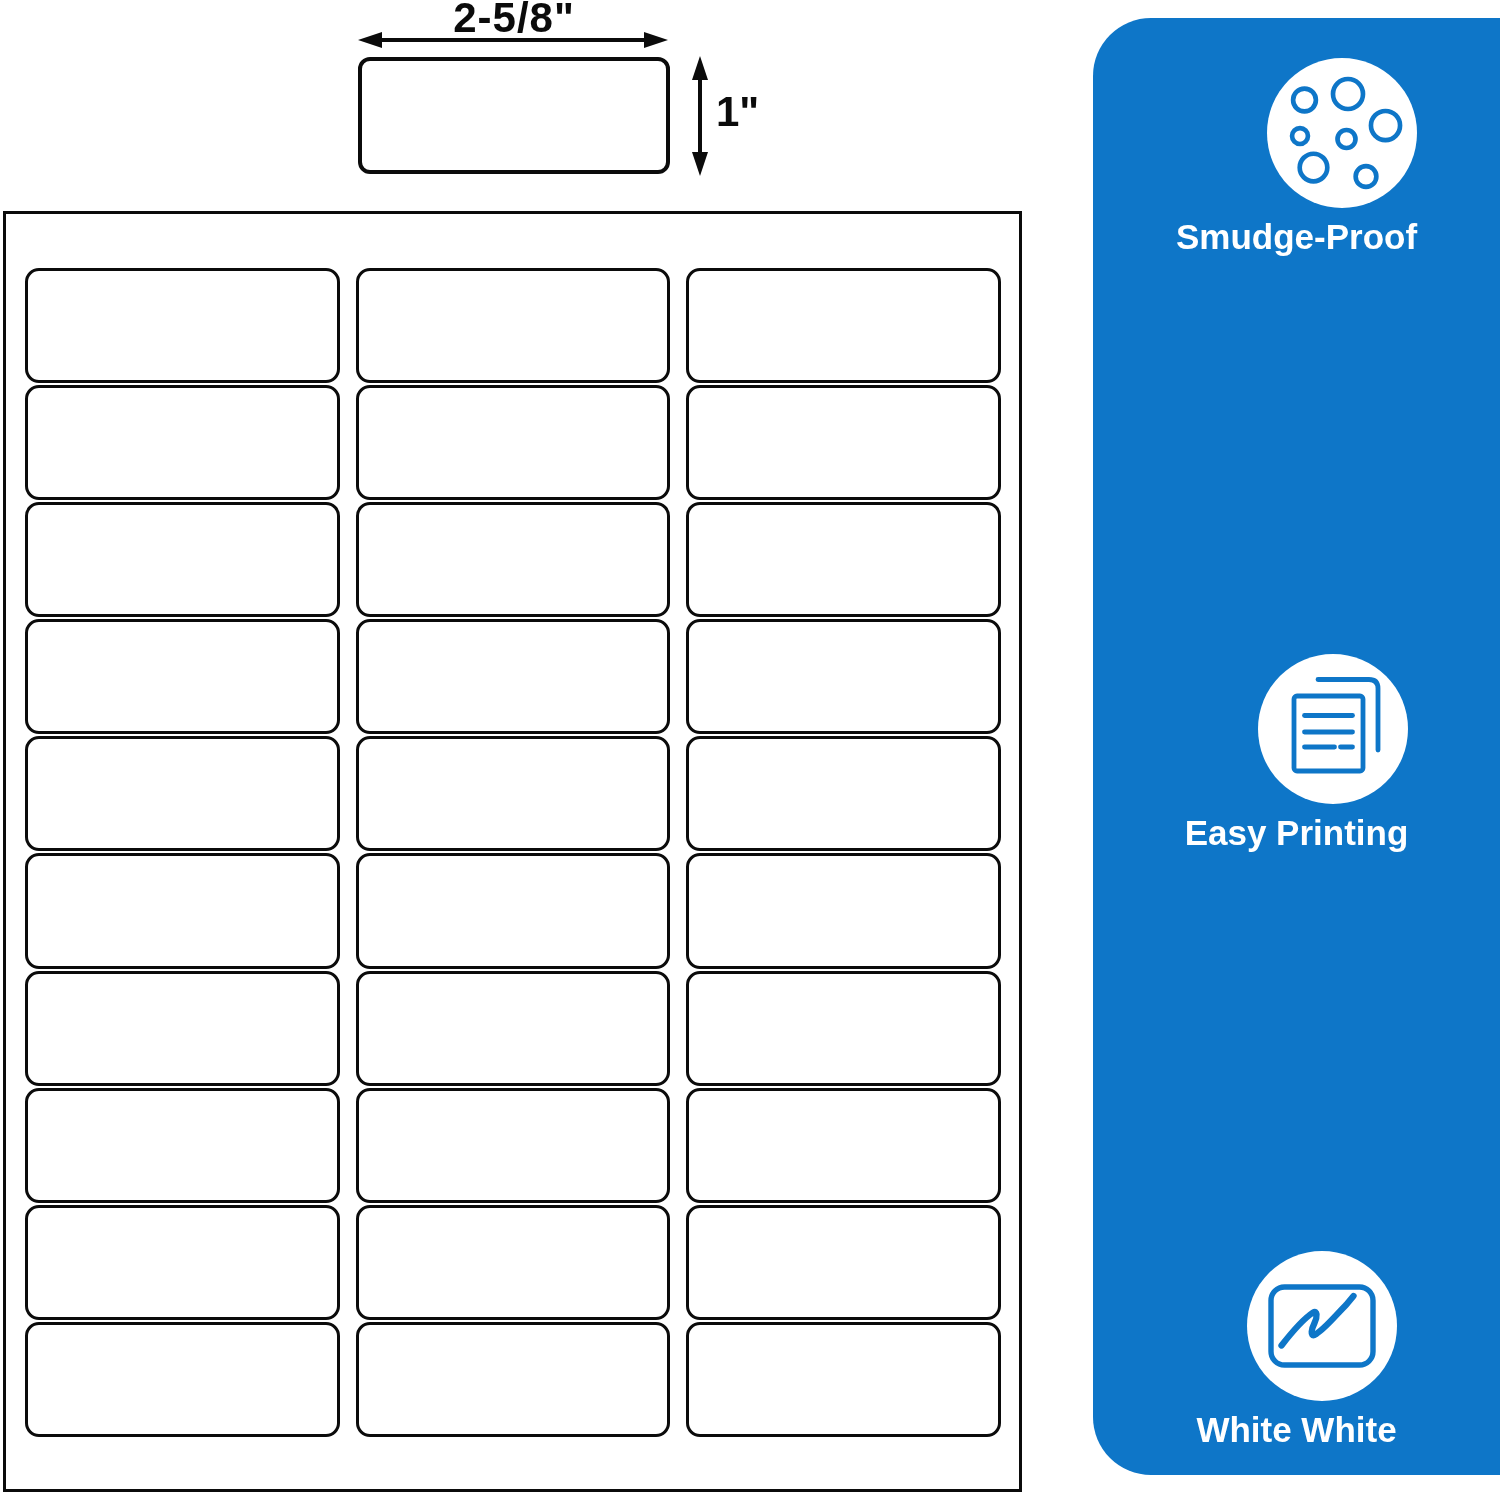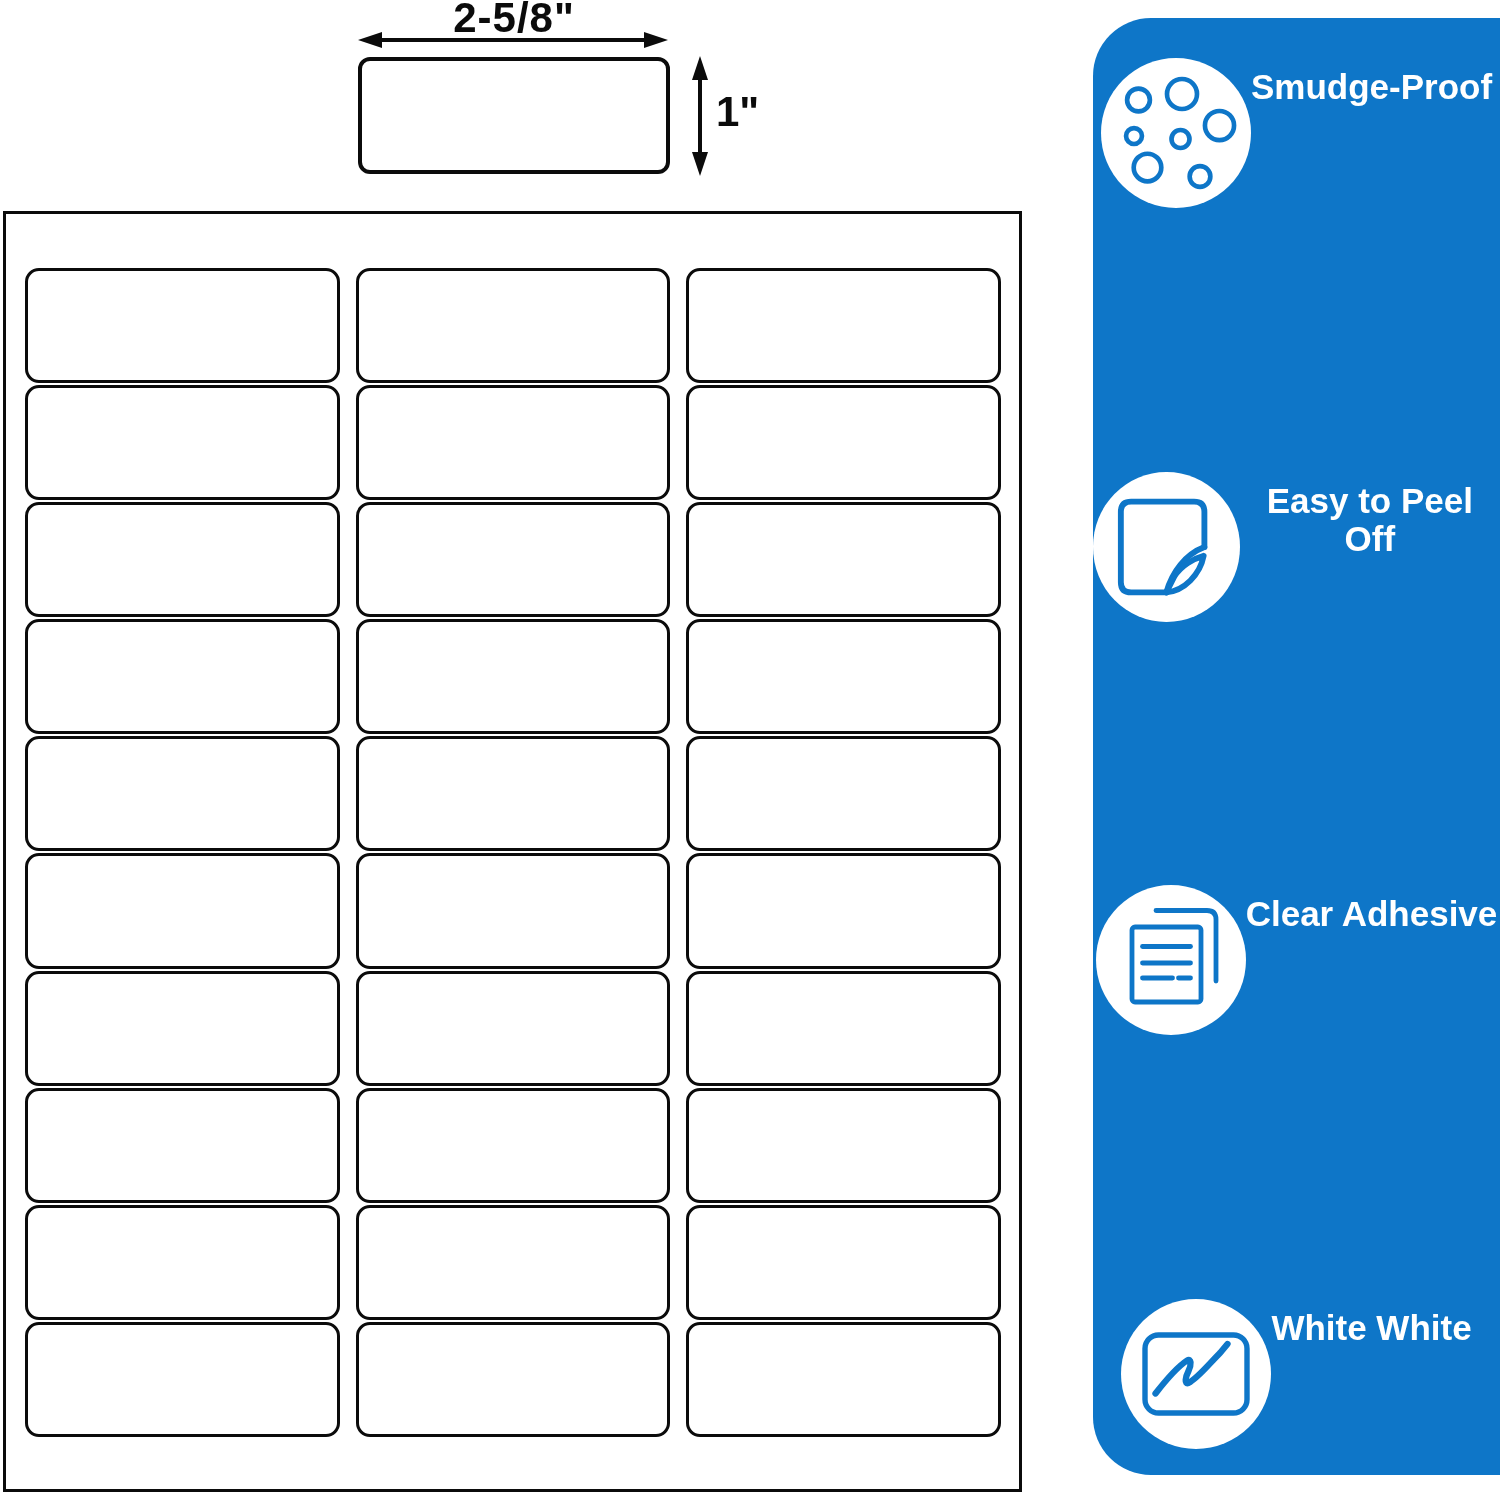"Smudge-Proof" .feature { align-items: flex-start -> flex-end; flex-direction: row -> column }
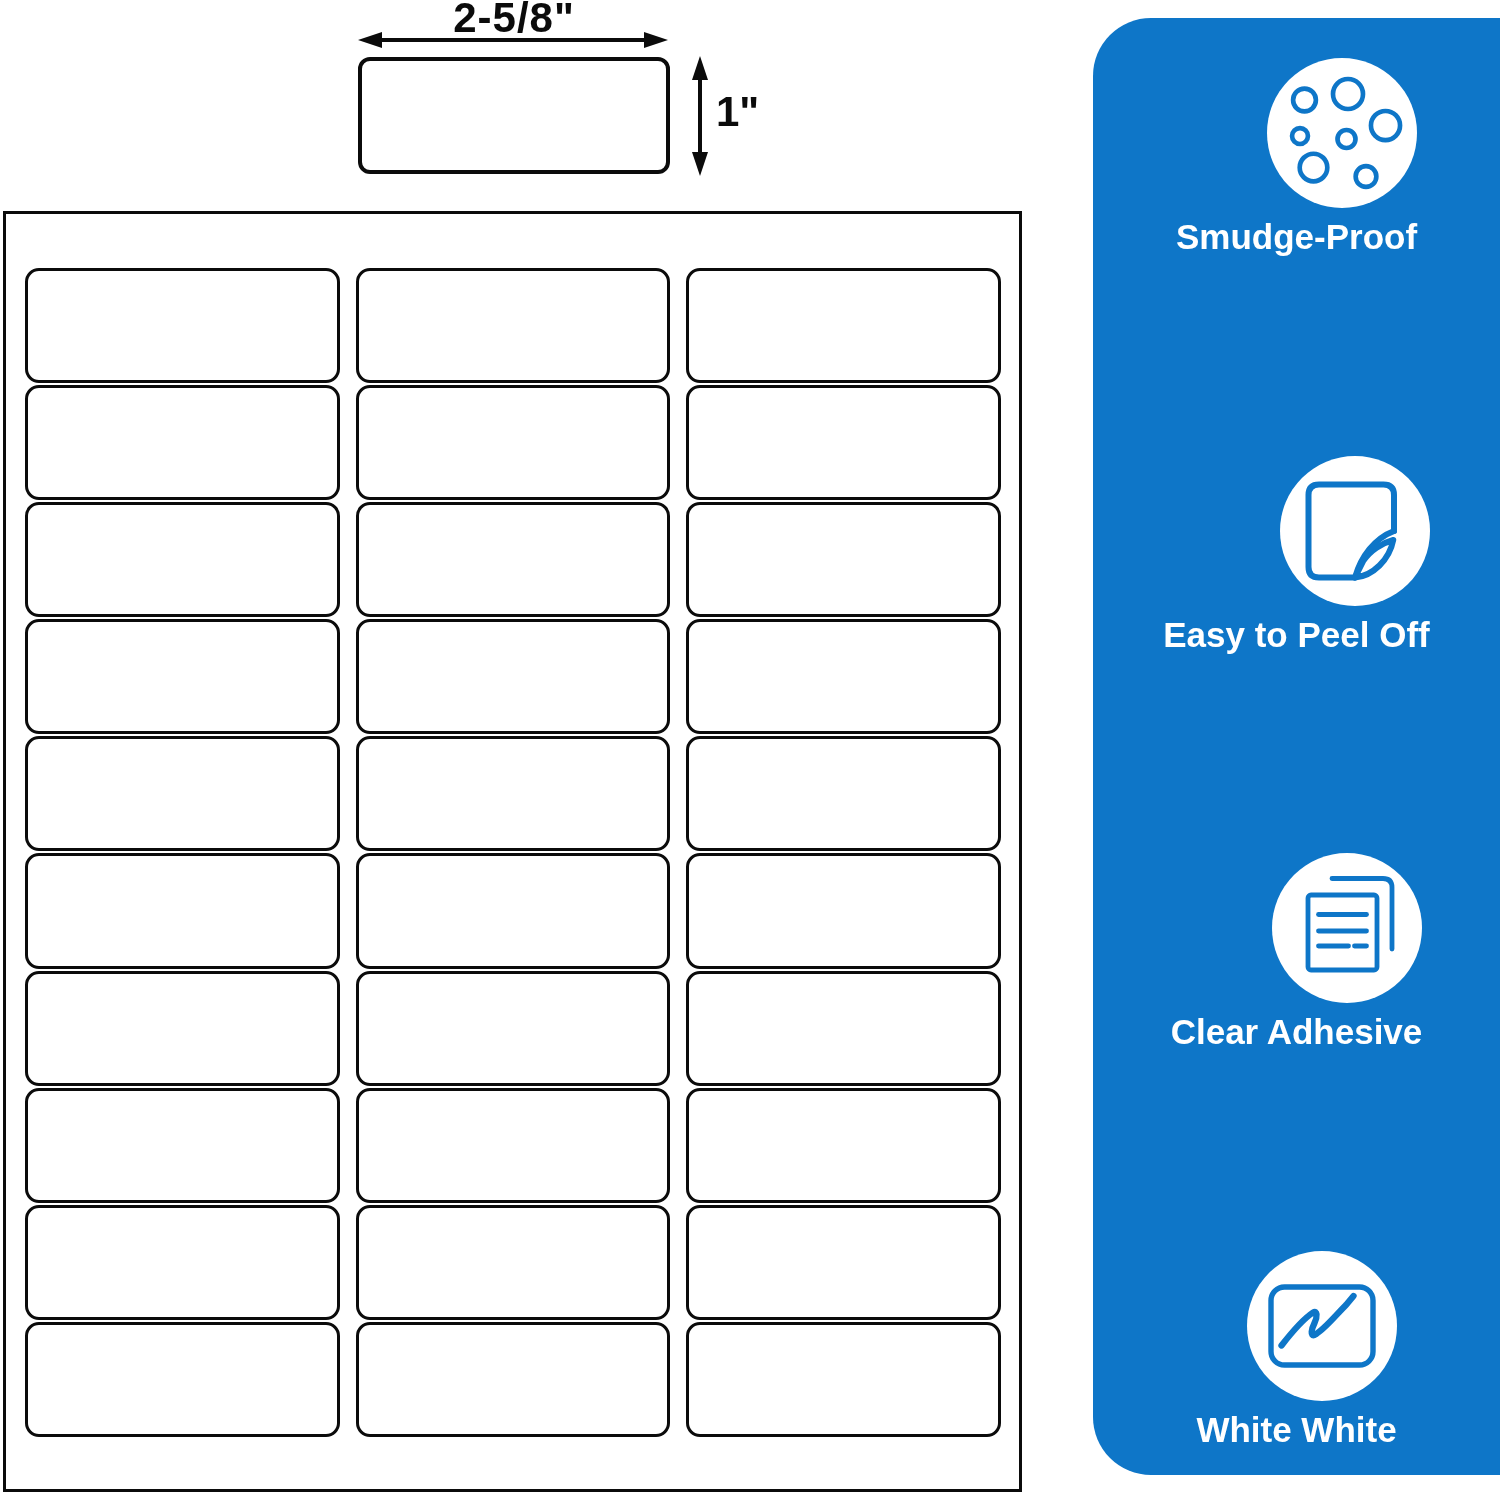"Easy to Peel Off" div.feature { html: <div> <div> <svg> <g> <path></path> <path></path> <path></path> </g> </svg> </div> <div>Easy to Peel Off</div> </div> -> none }
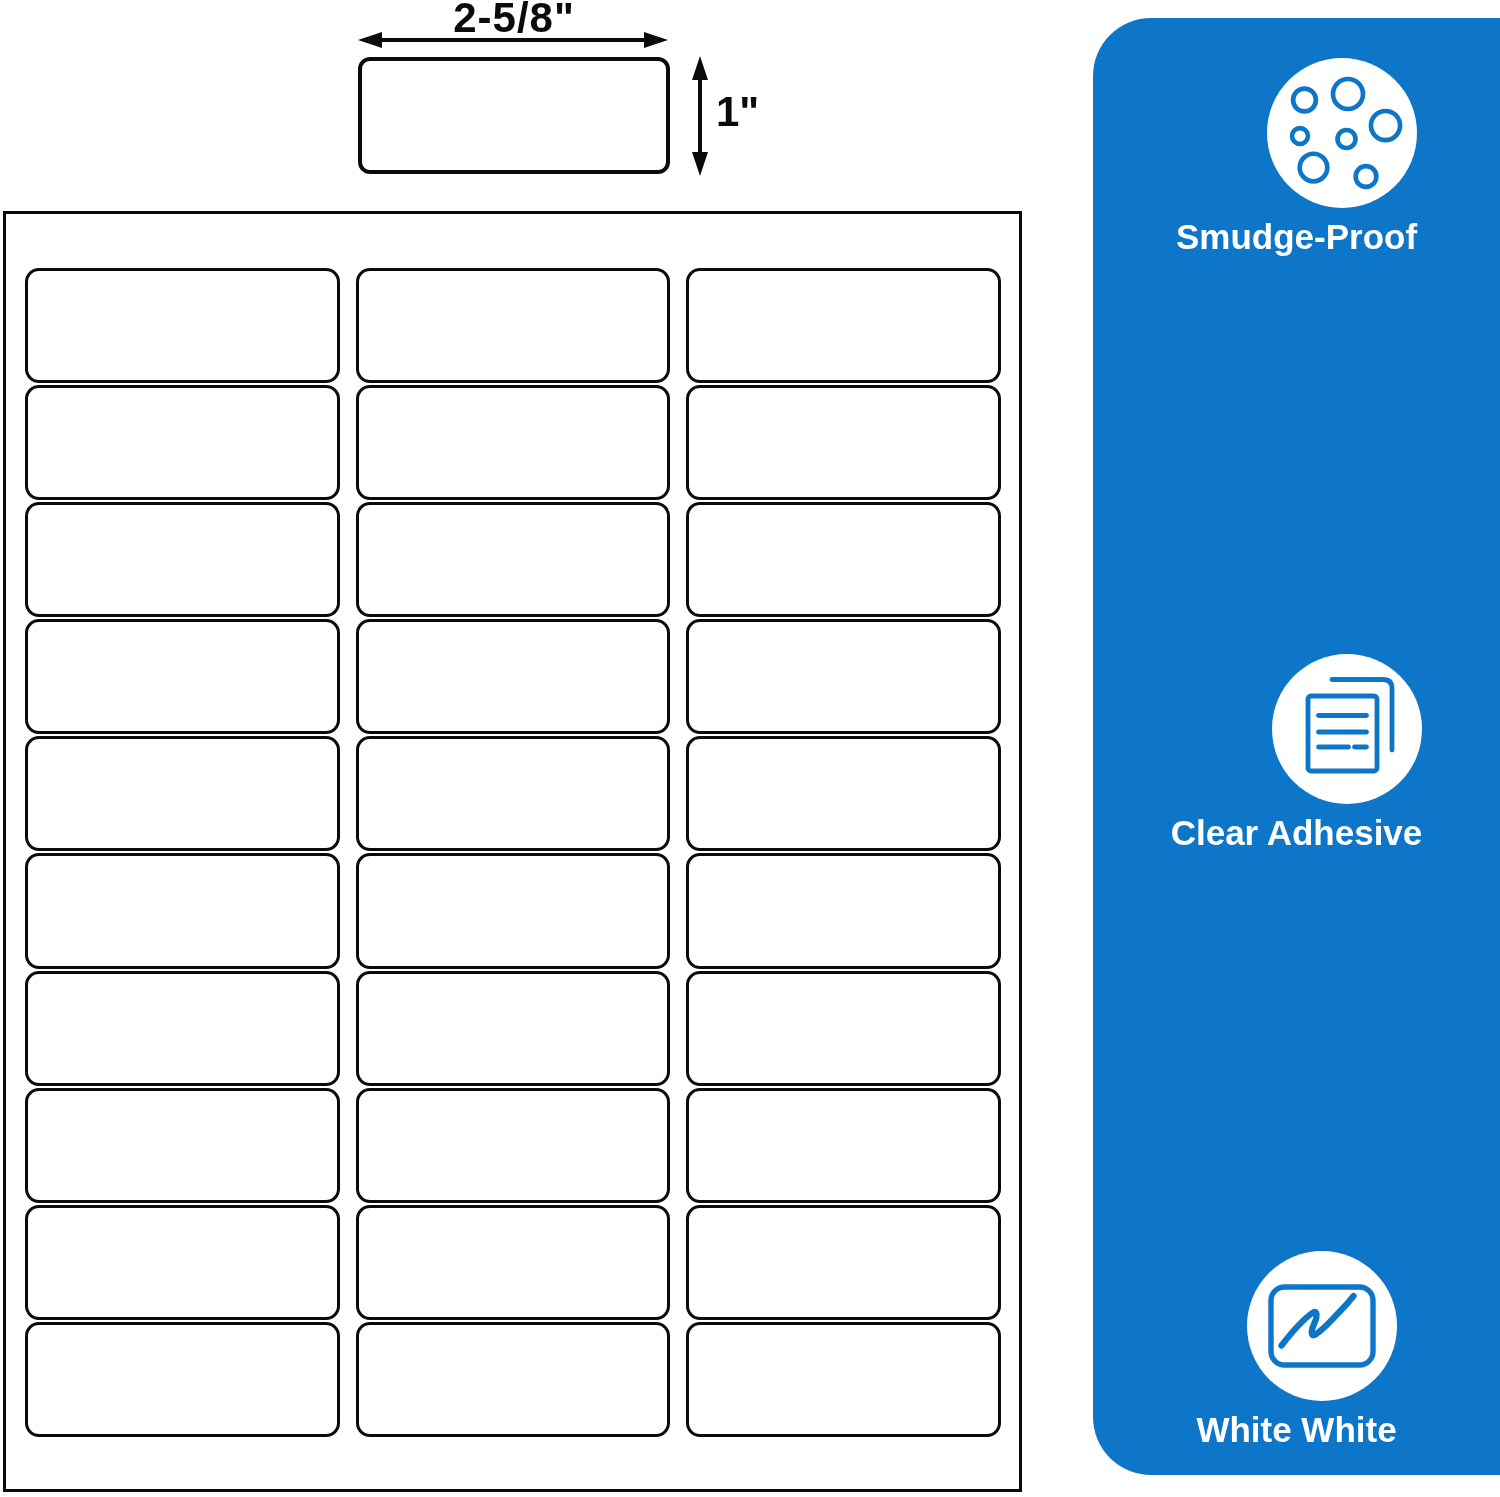"Clear Adhesive" div.feature-label { text: Clear Adhesive -> Easy Printing }
